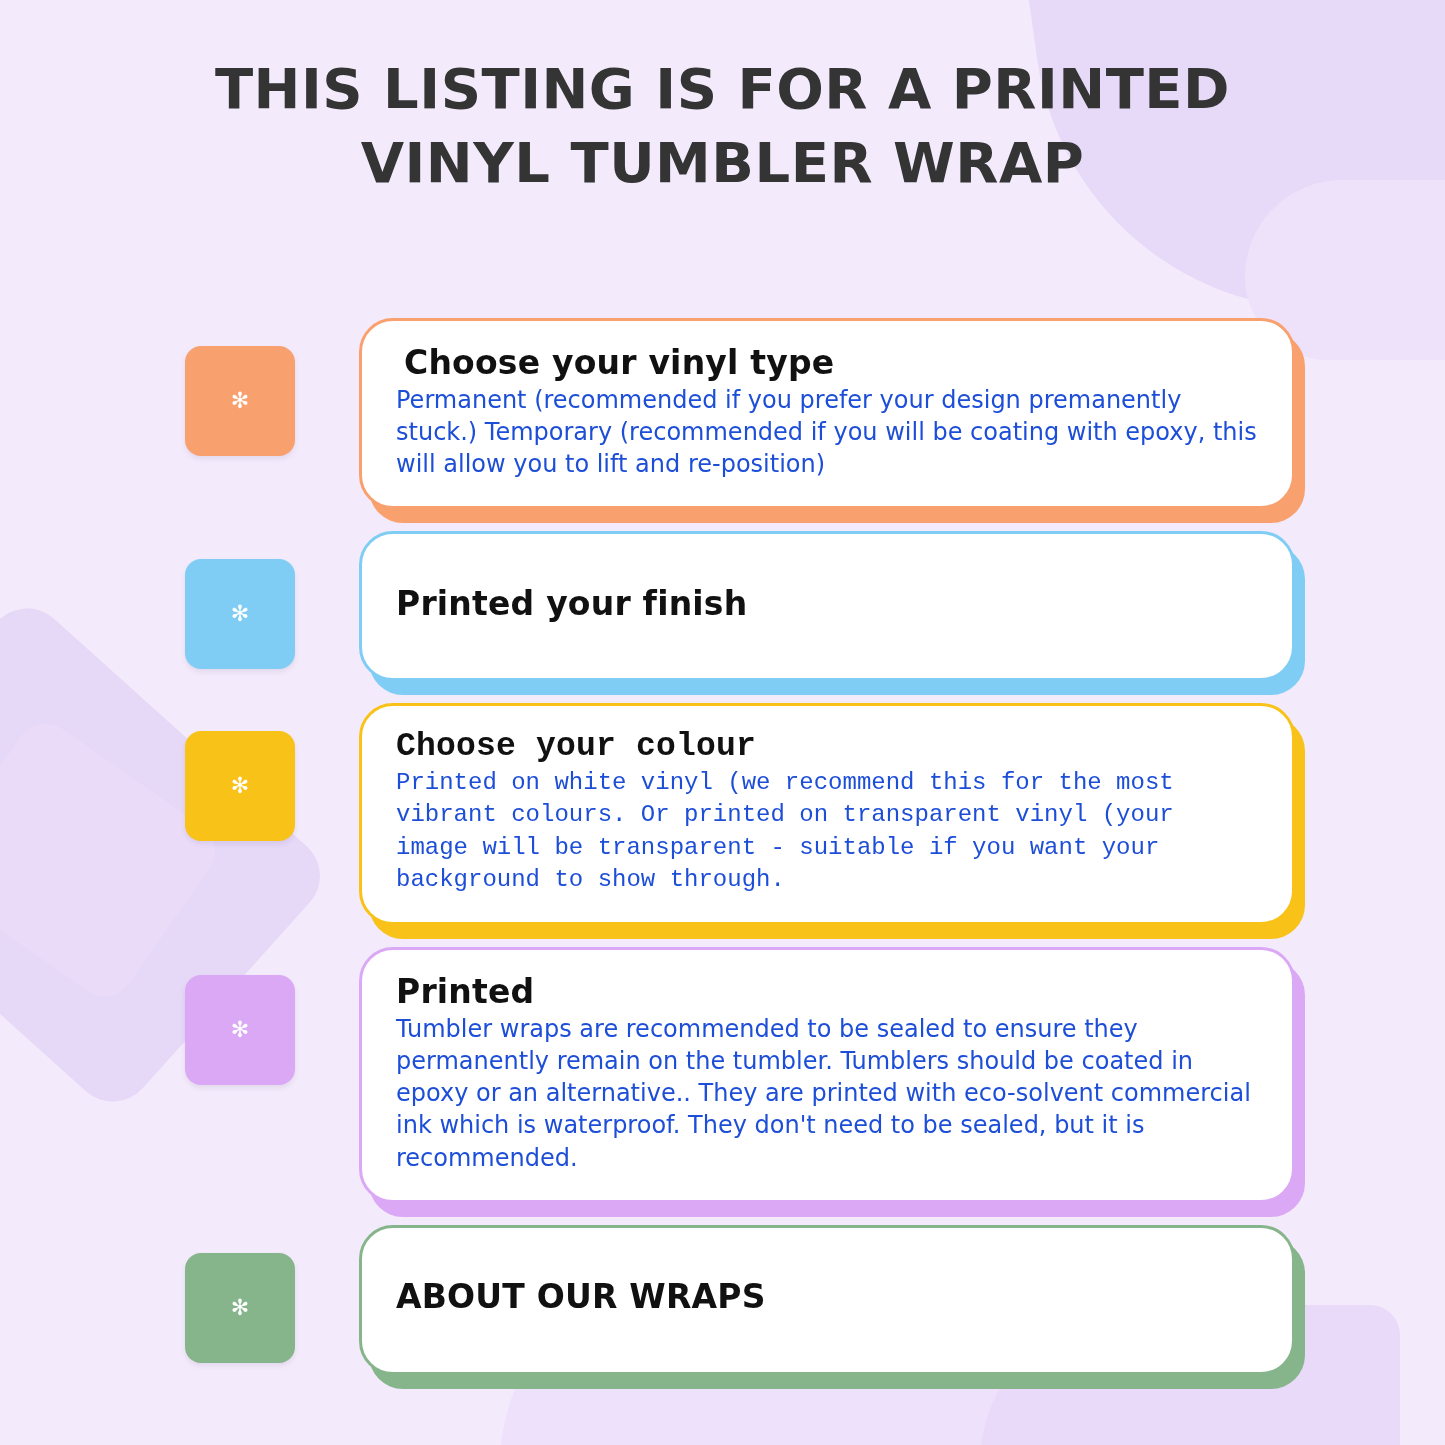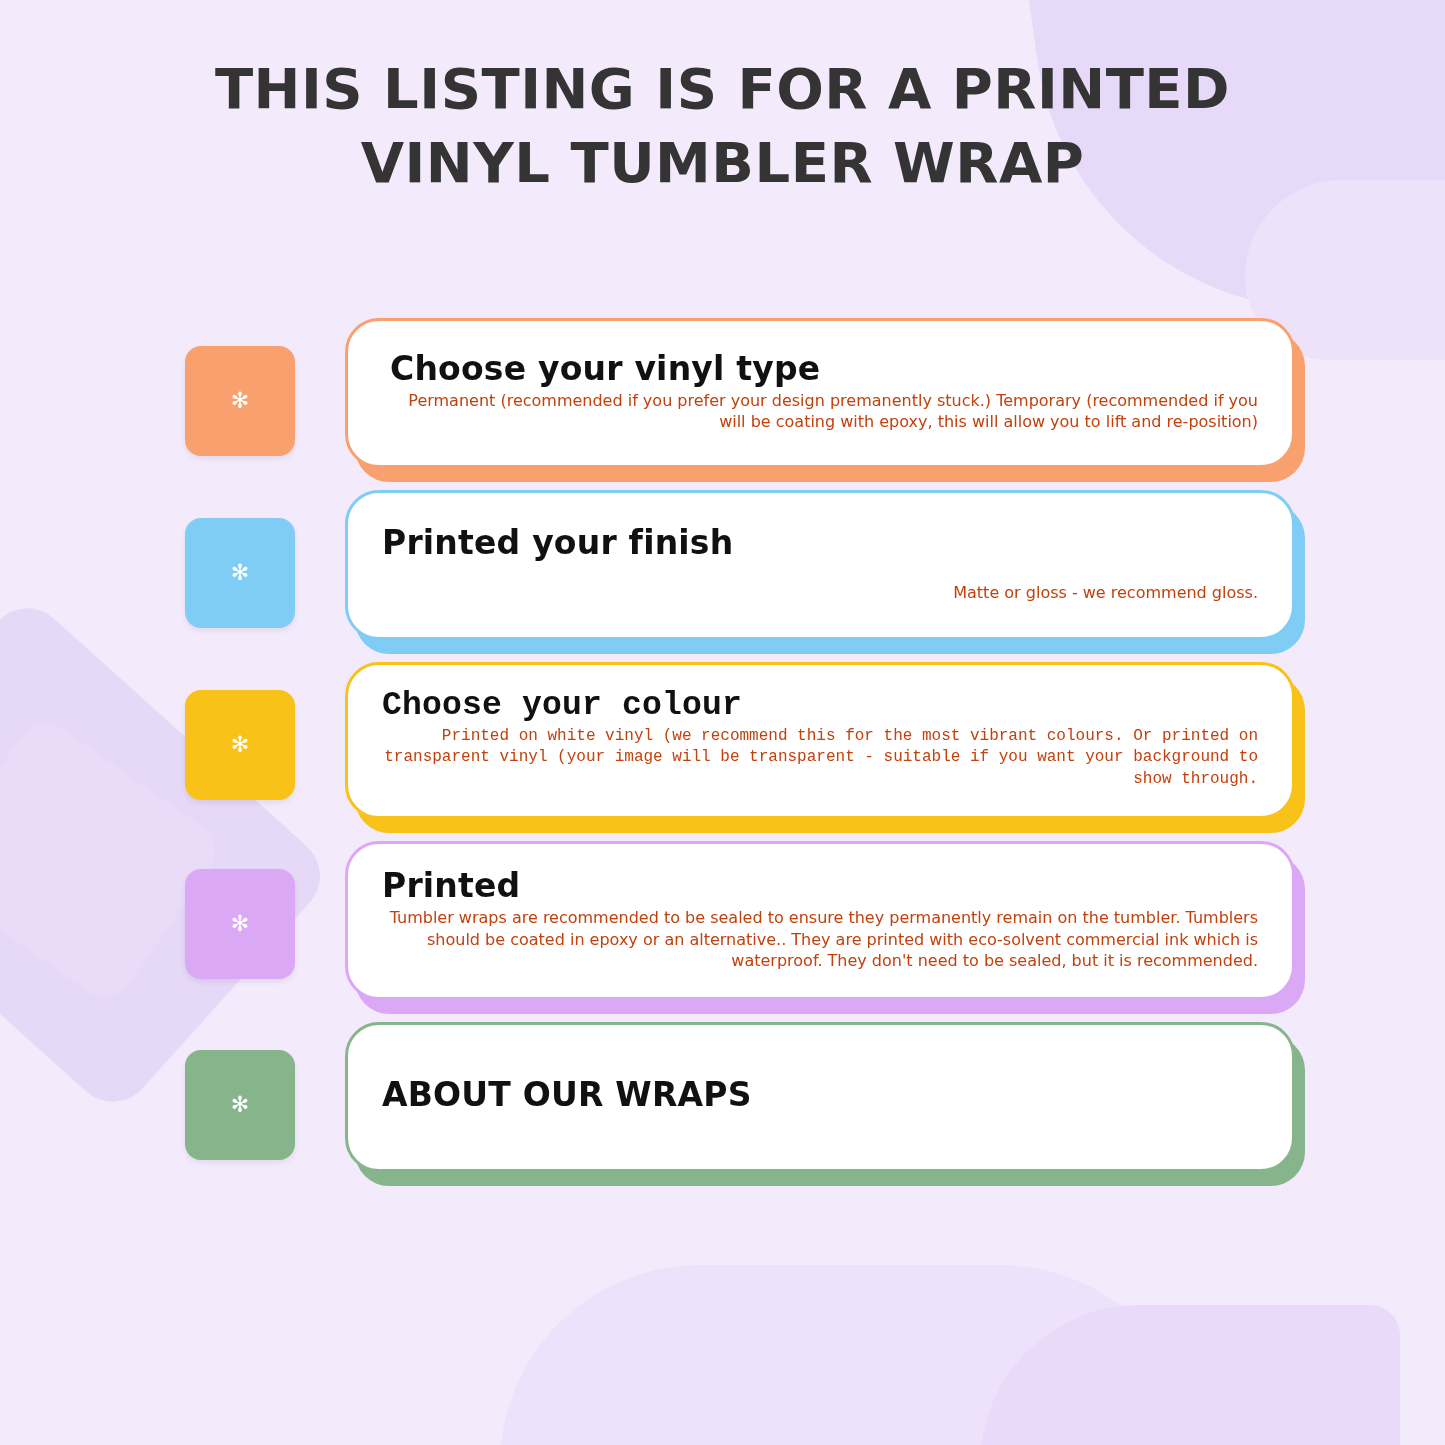"Choose your vinyl type" .card-wrap { margin-left: 50px -> 64px }
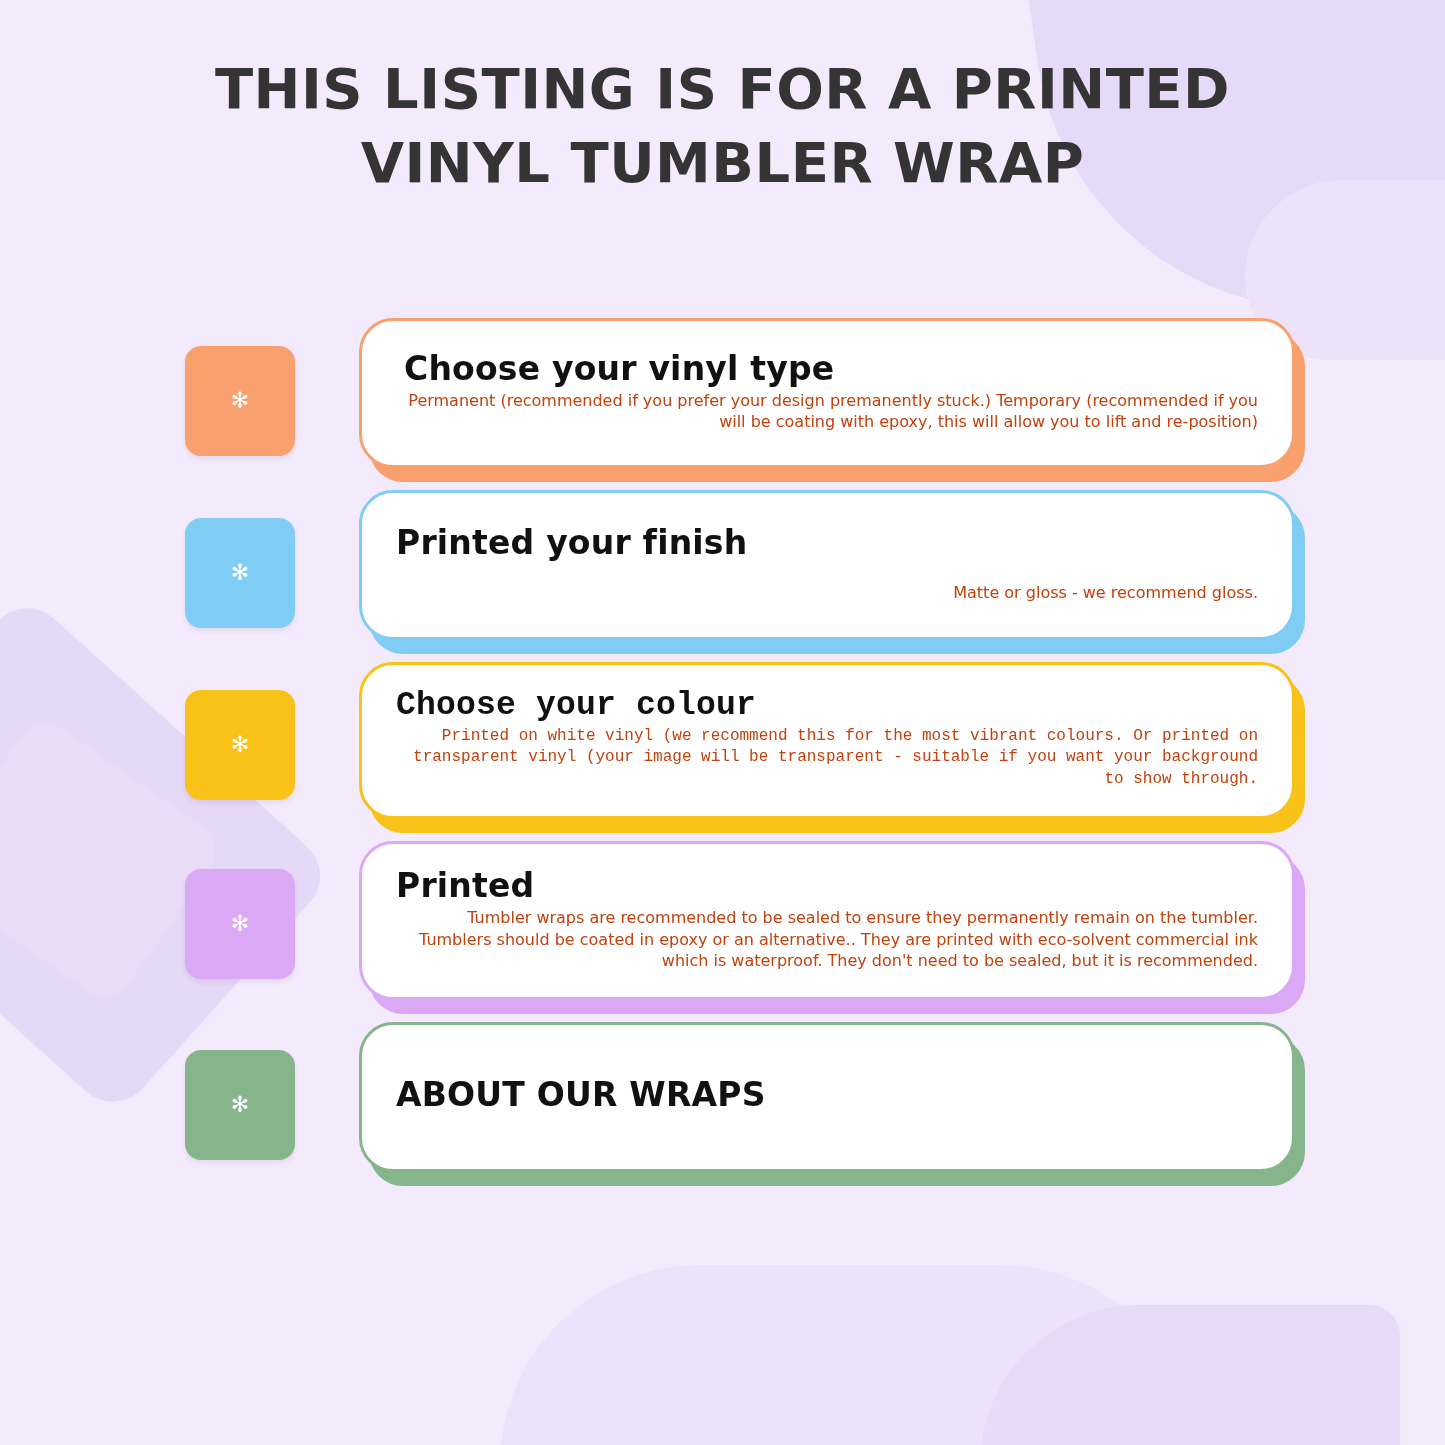"Permanent (recommended if you prefer" .card p { color: #c2410c -> #1d4ed8; font-size: 16px -> 24px; text-align: right -> none }
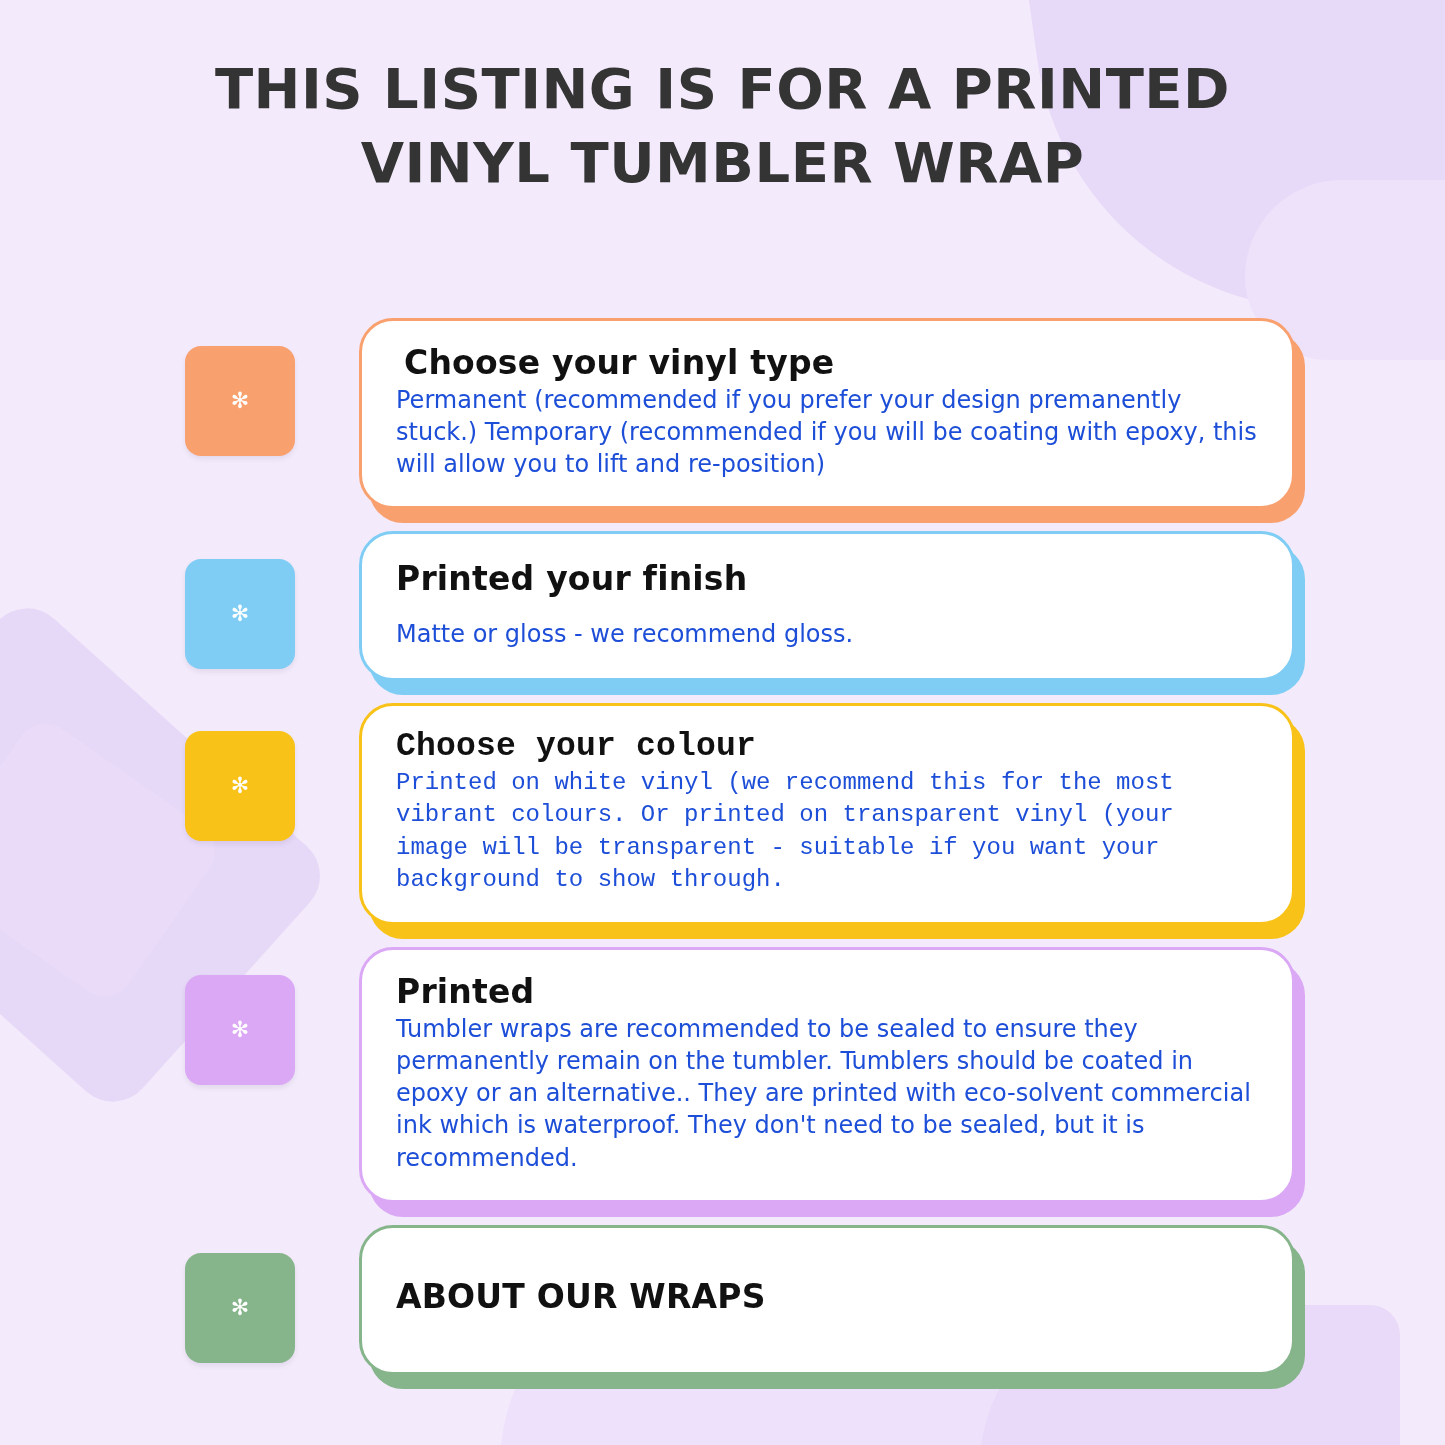"Matte or gloss - we" p.spaced { html: <p>Matte or gloss - we recommend gloss.</p> -> none }
